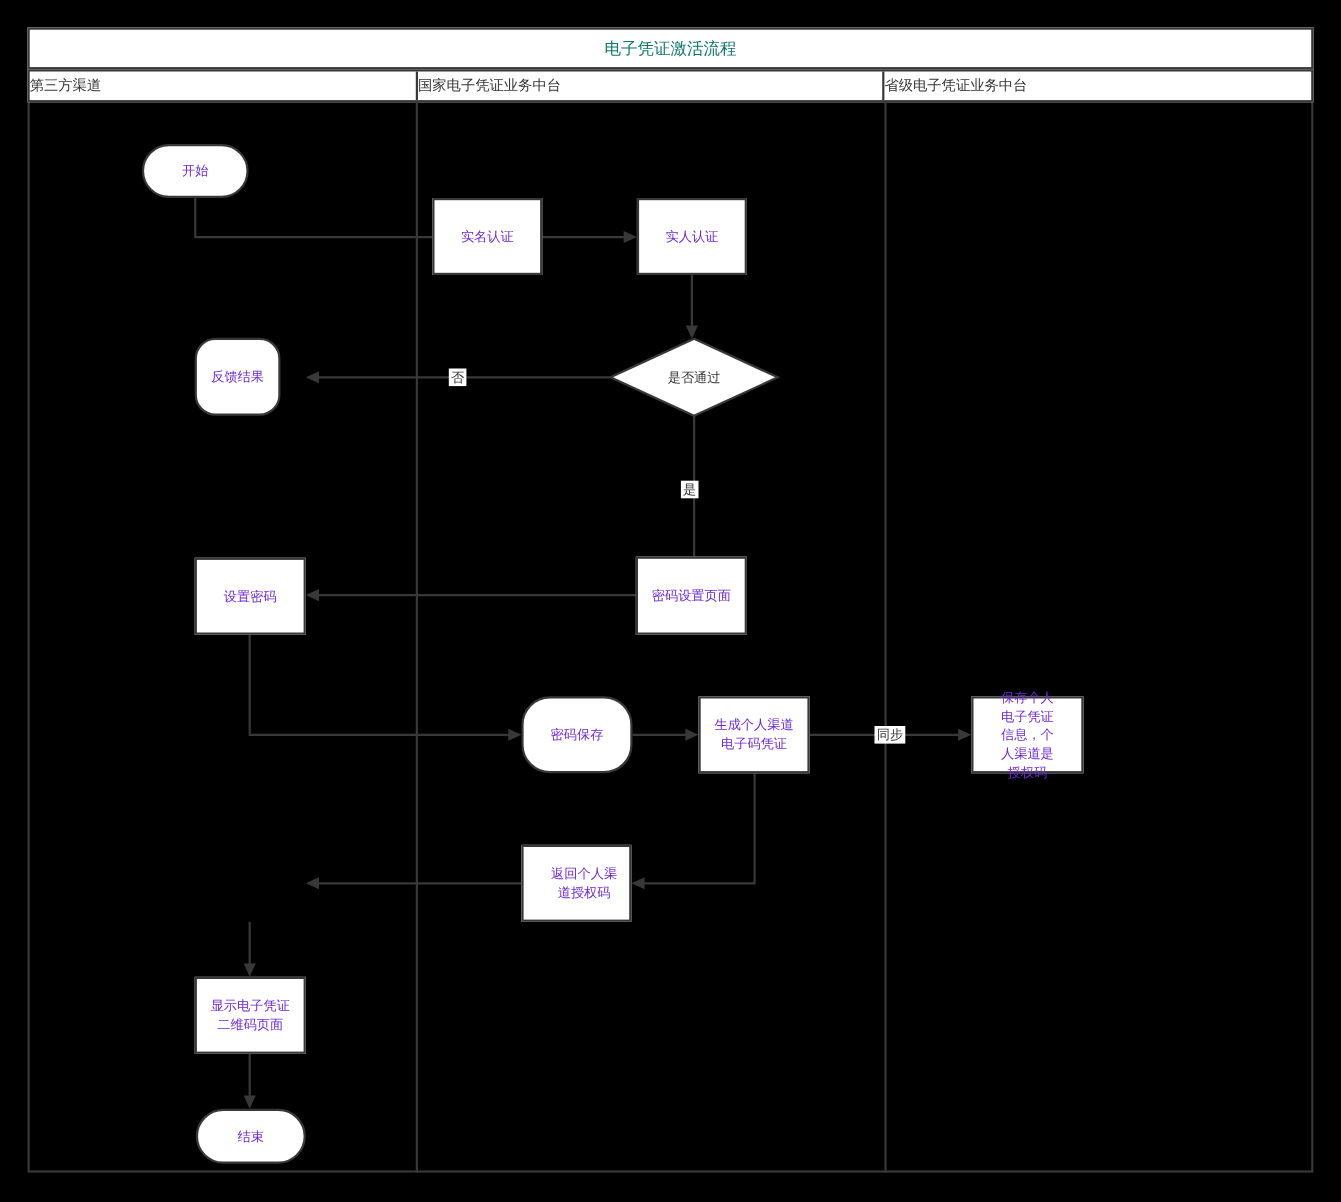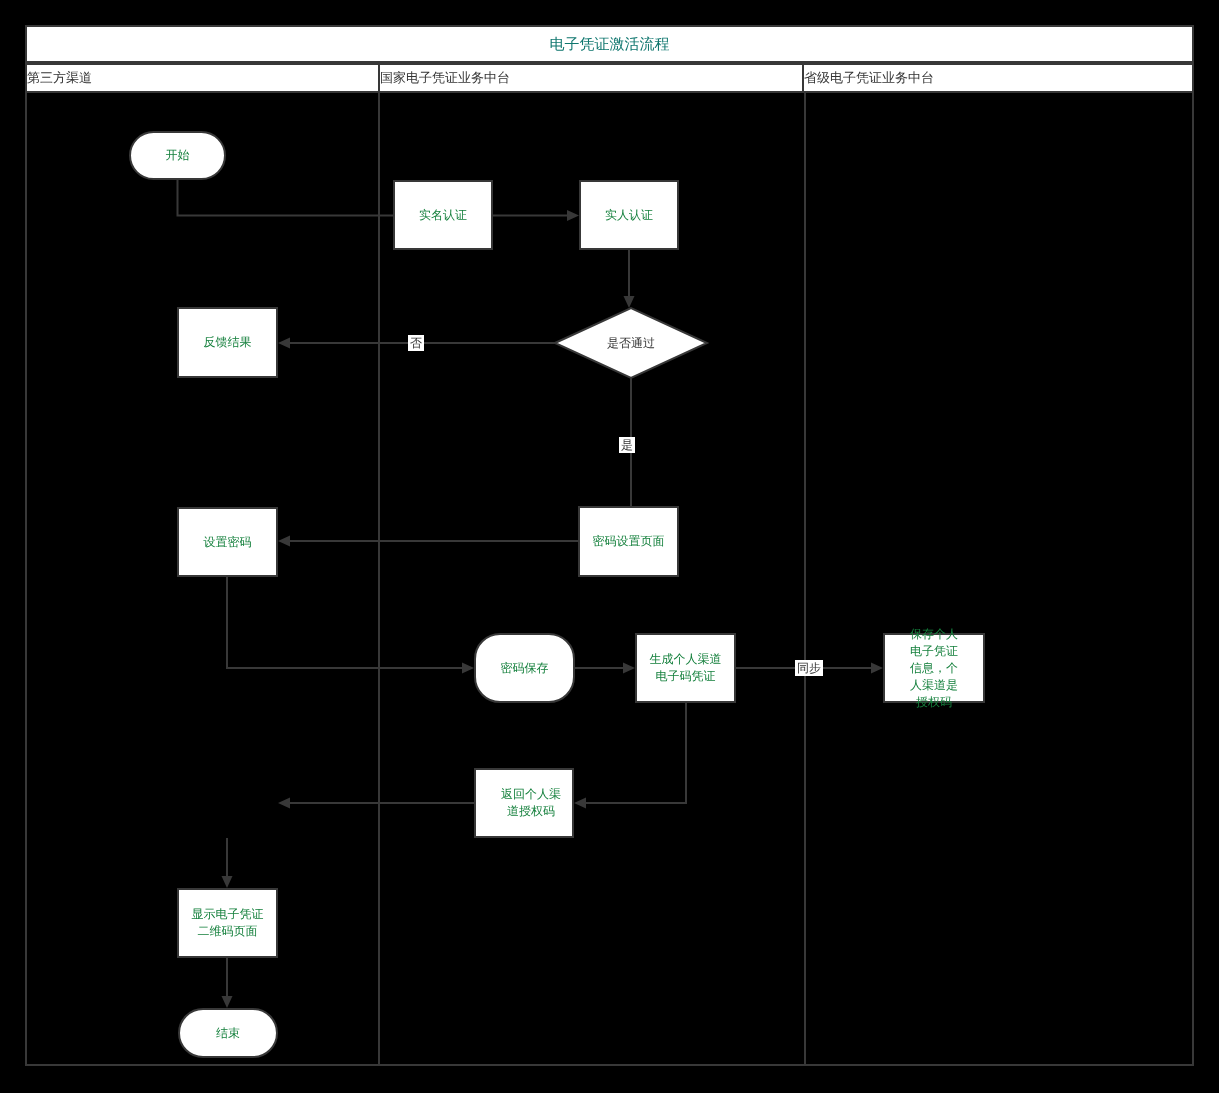"开始" .node { color: #15803d -> #6d28d9 }
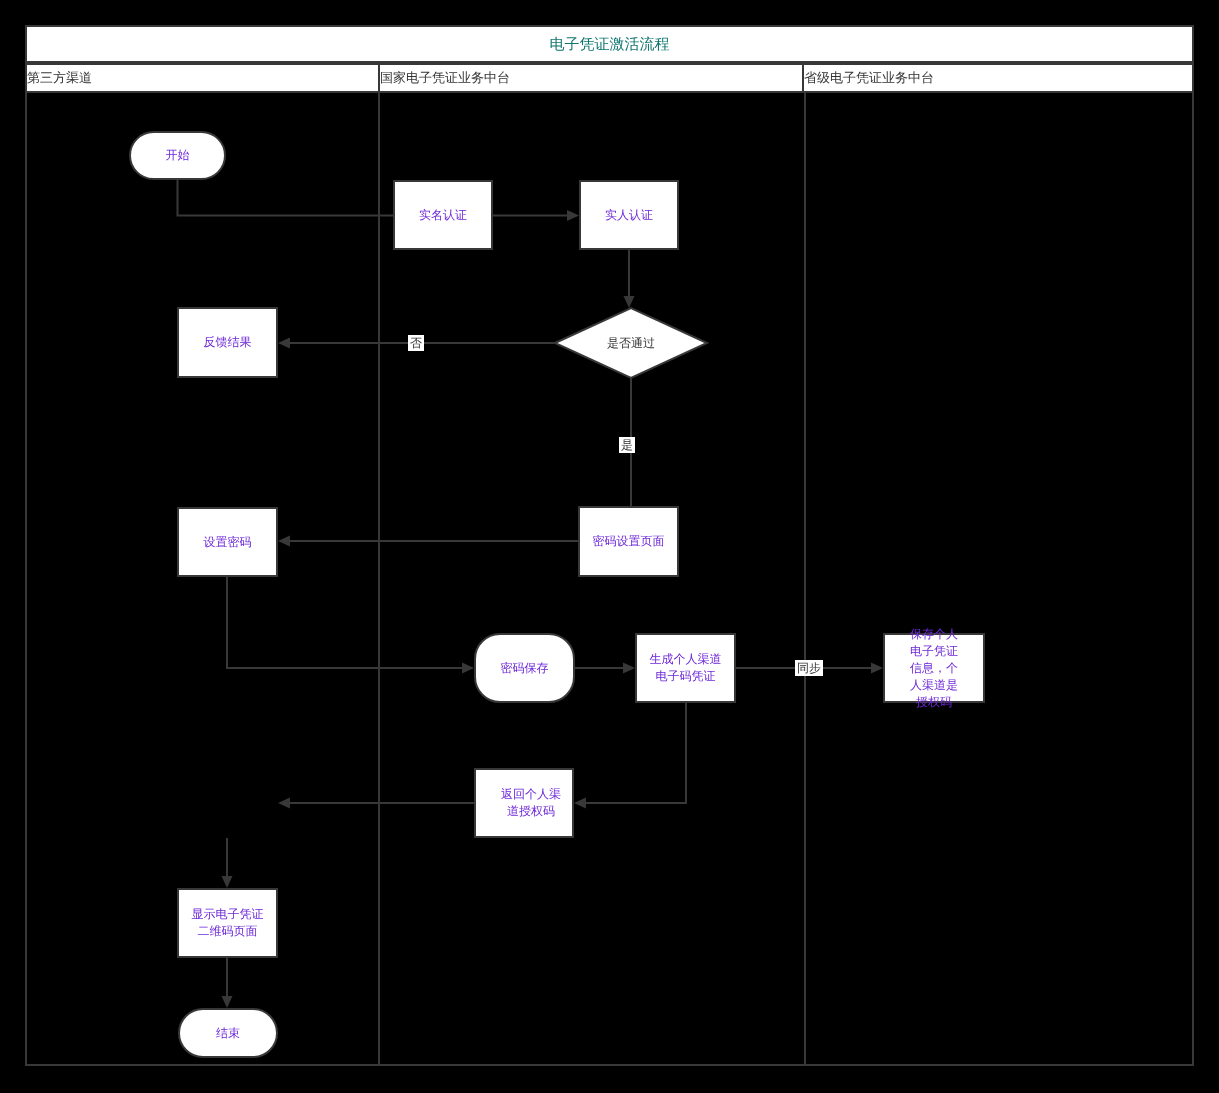"反馈结果" .n-feedback { border-radius: none -> 19px; width: 101px -> 78px }
